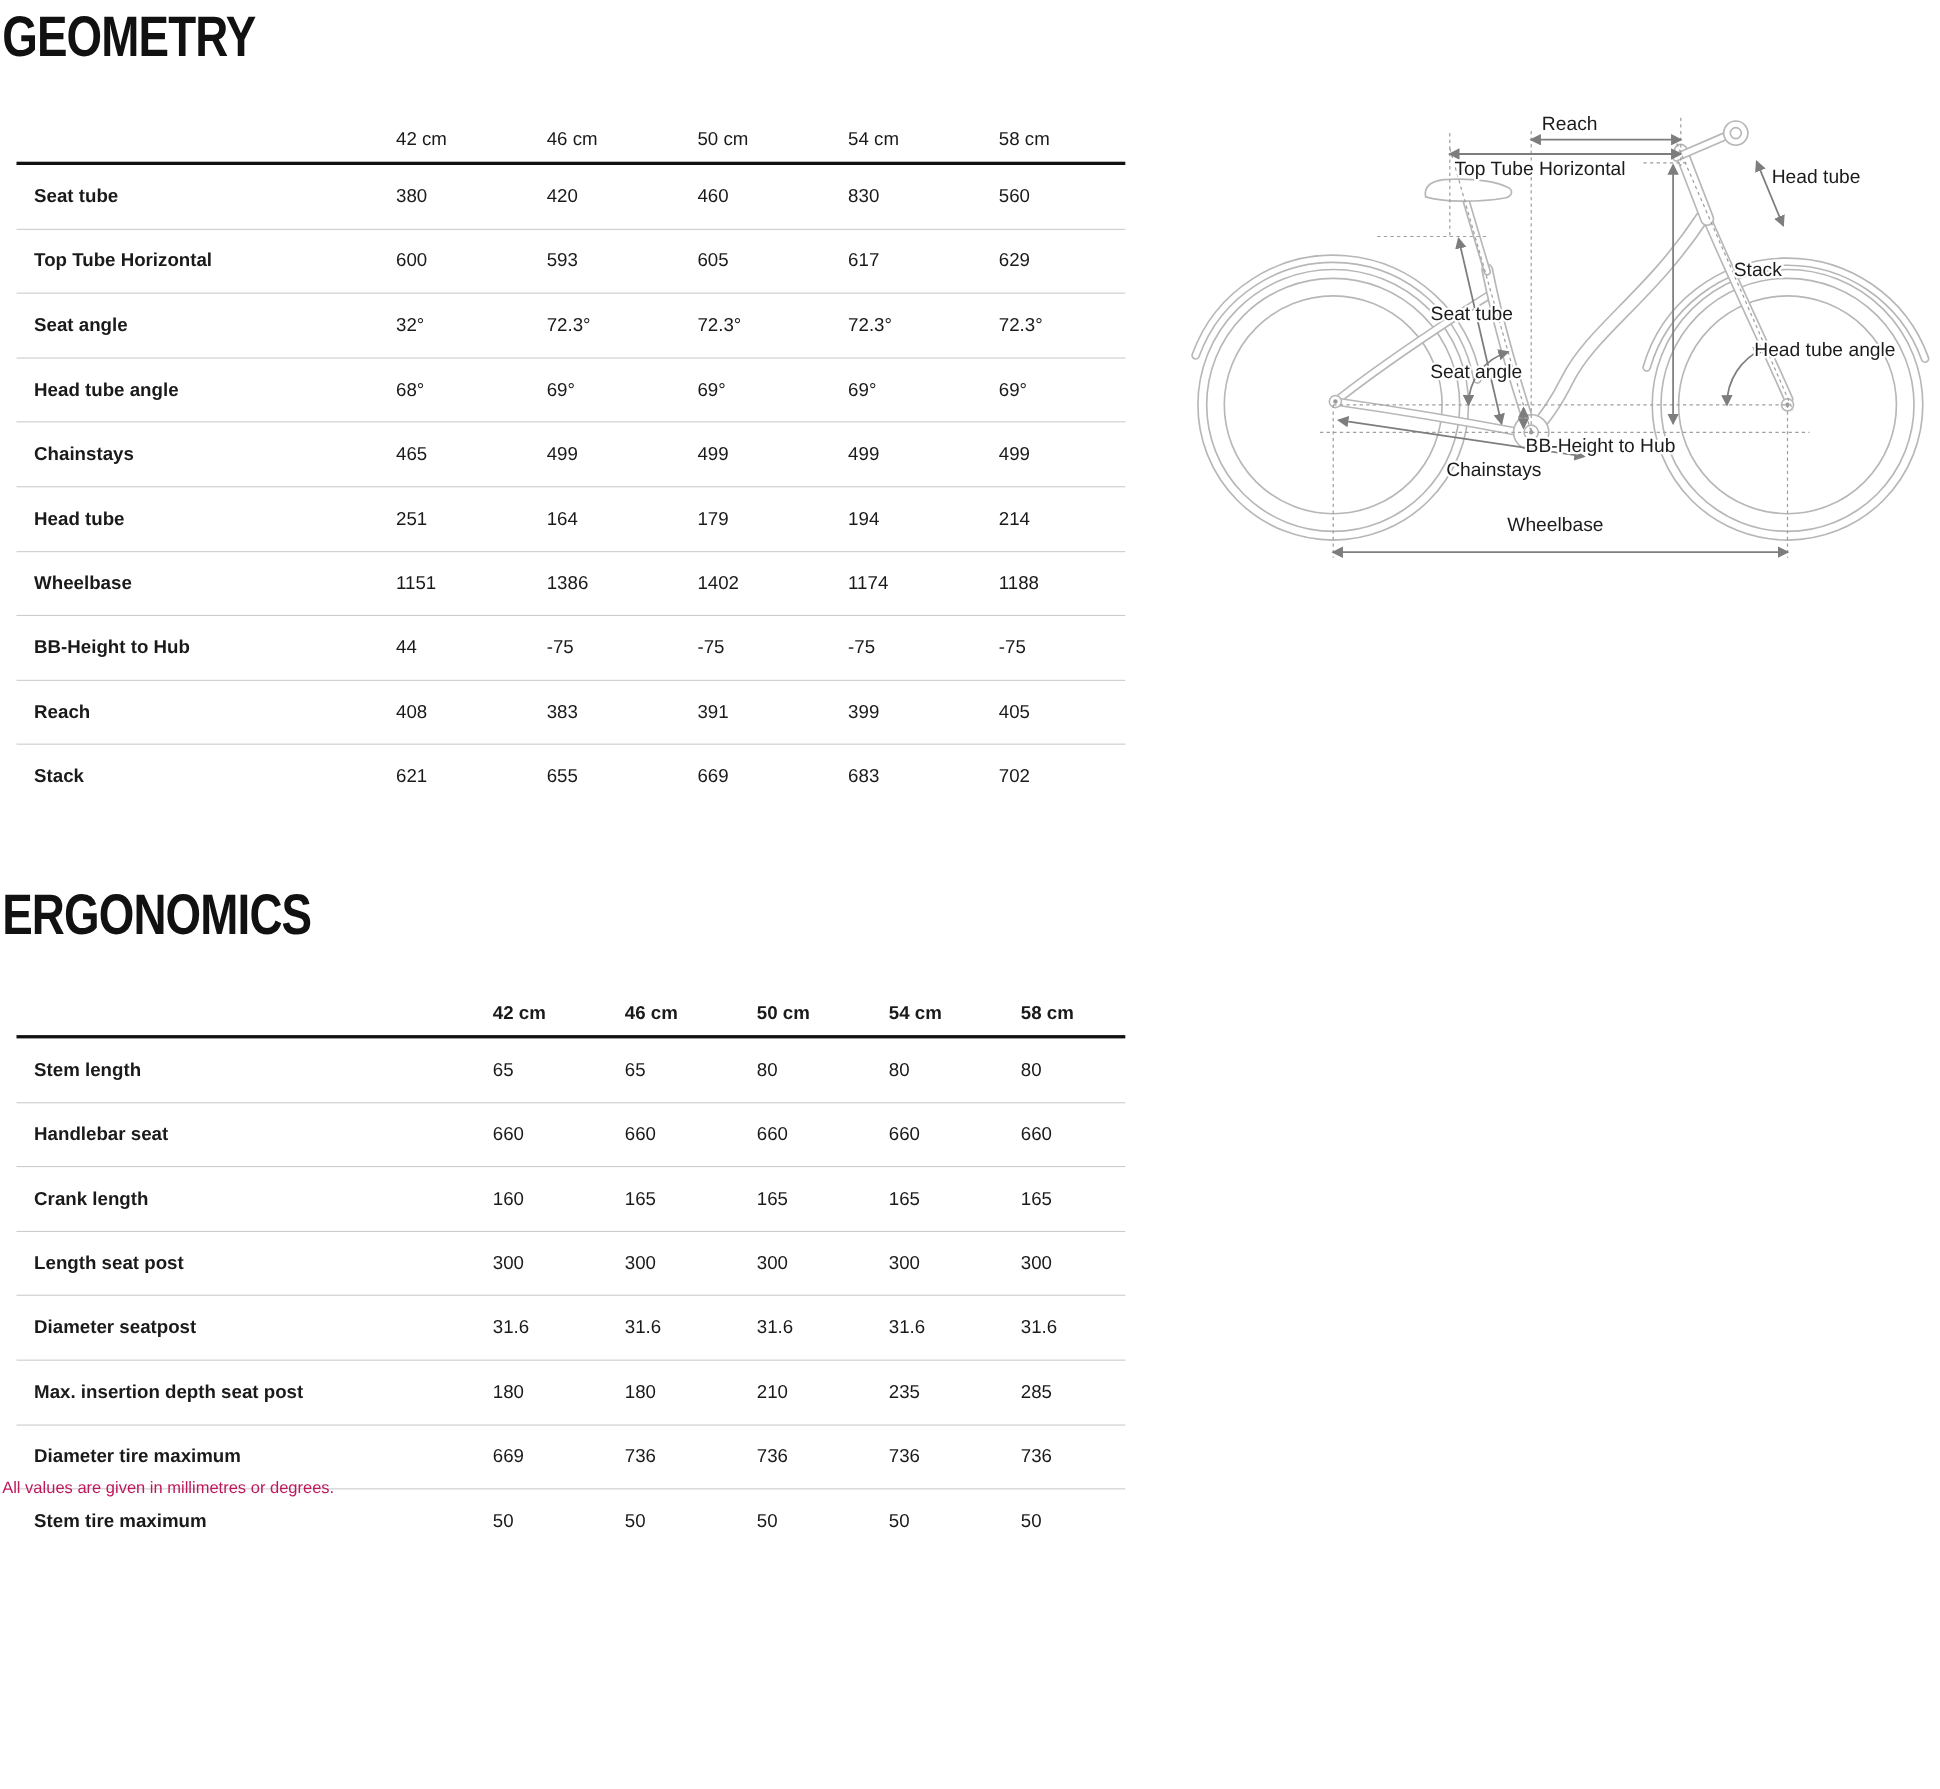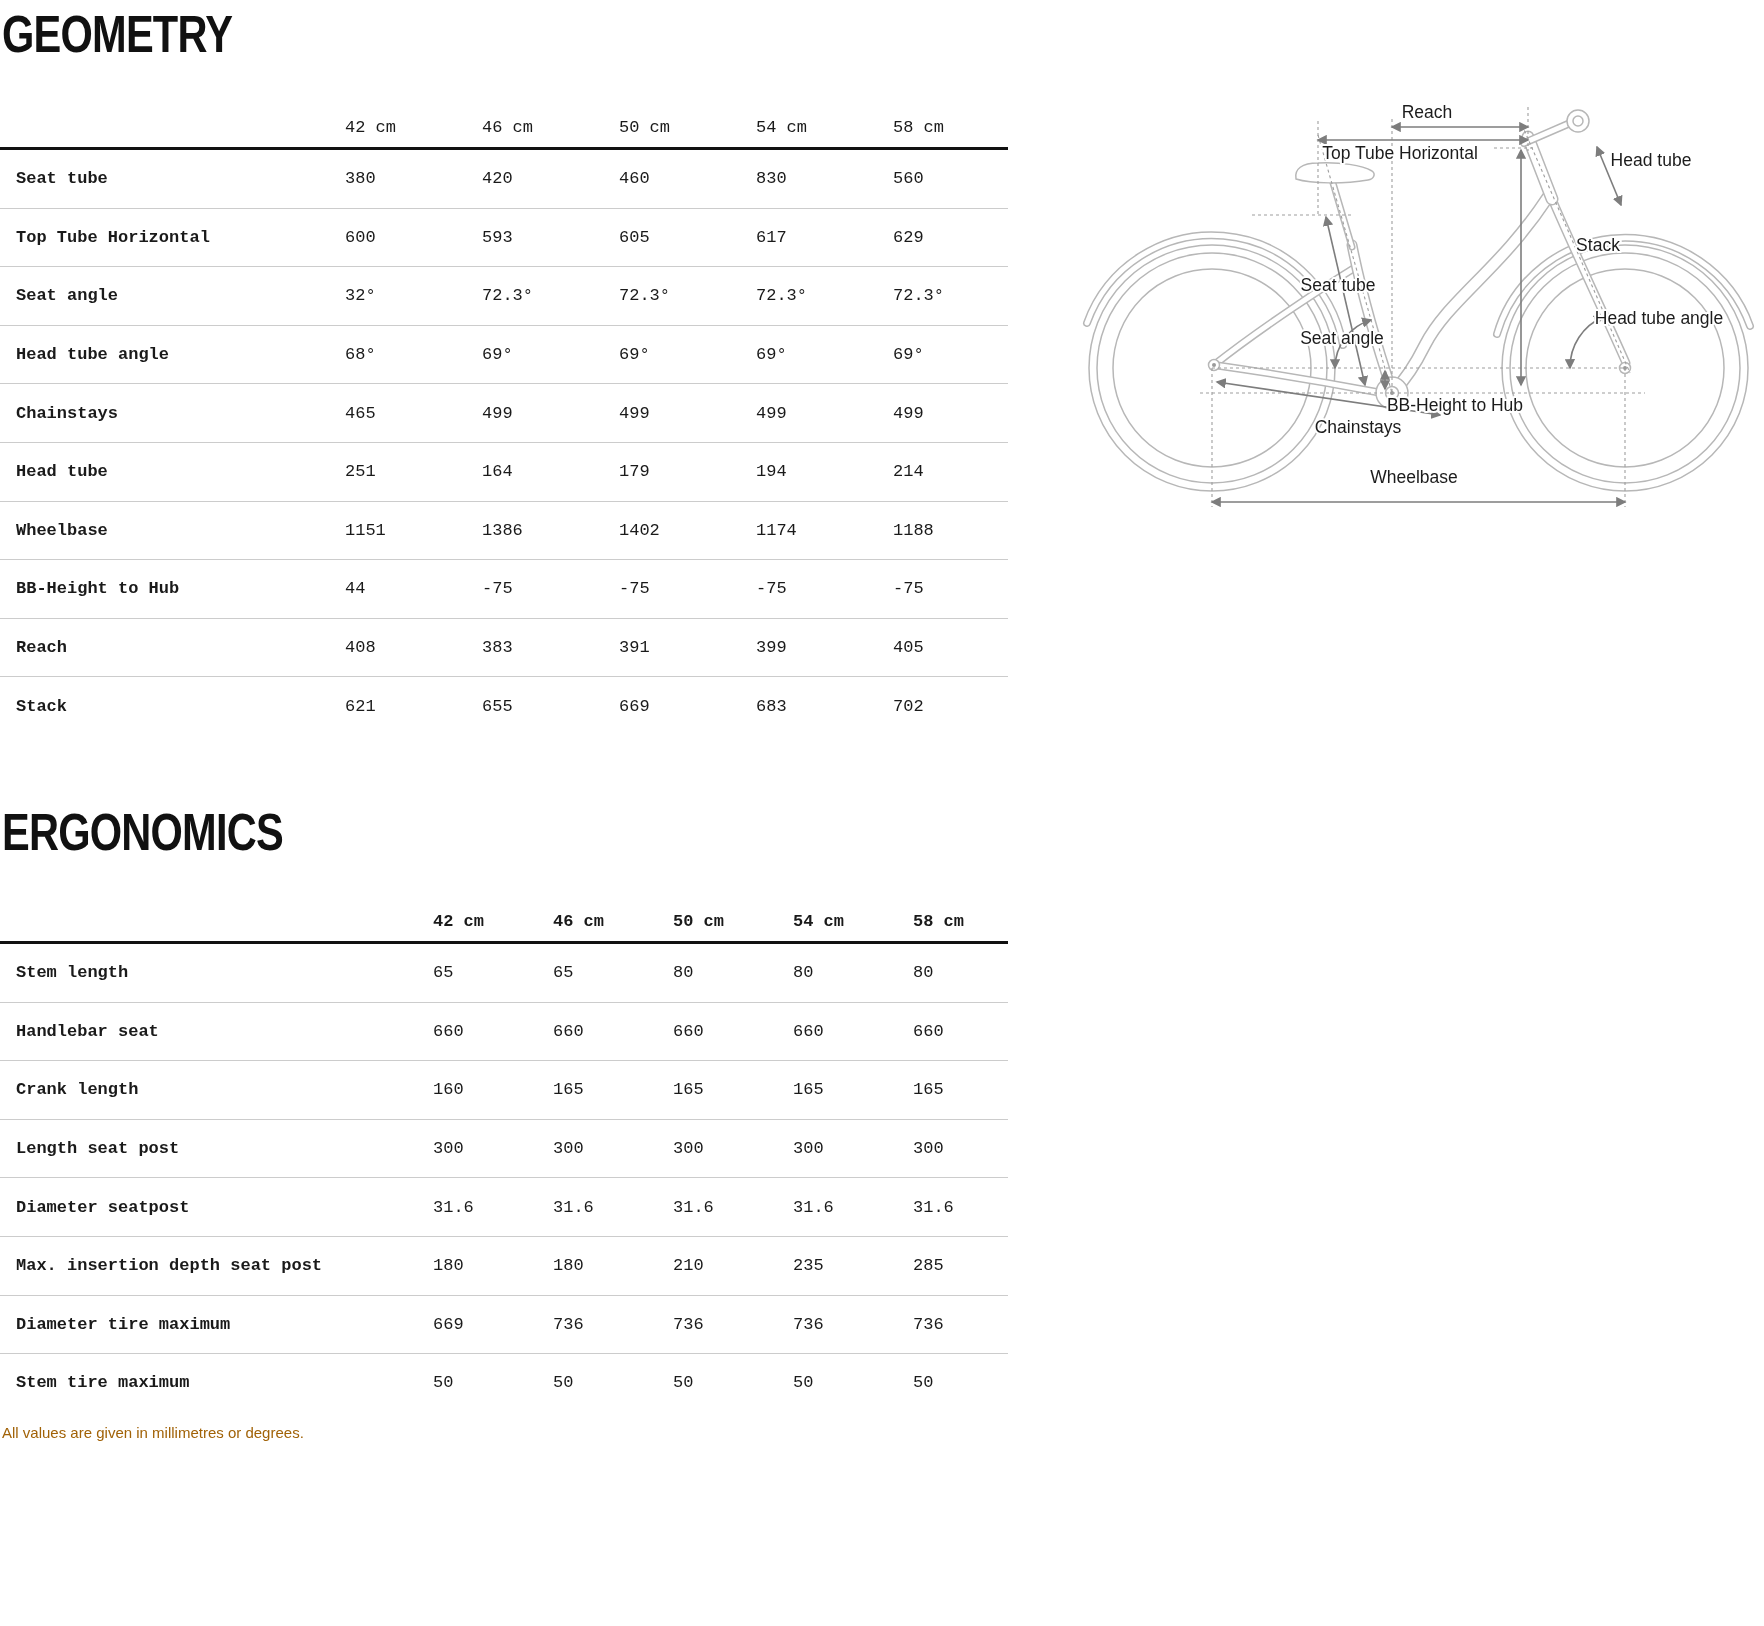"42 cm" .spec-table { font-family: Liberation Mono, monospace -> none; left: 0 -> 15px }
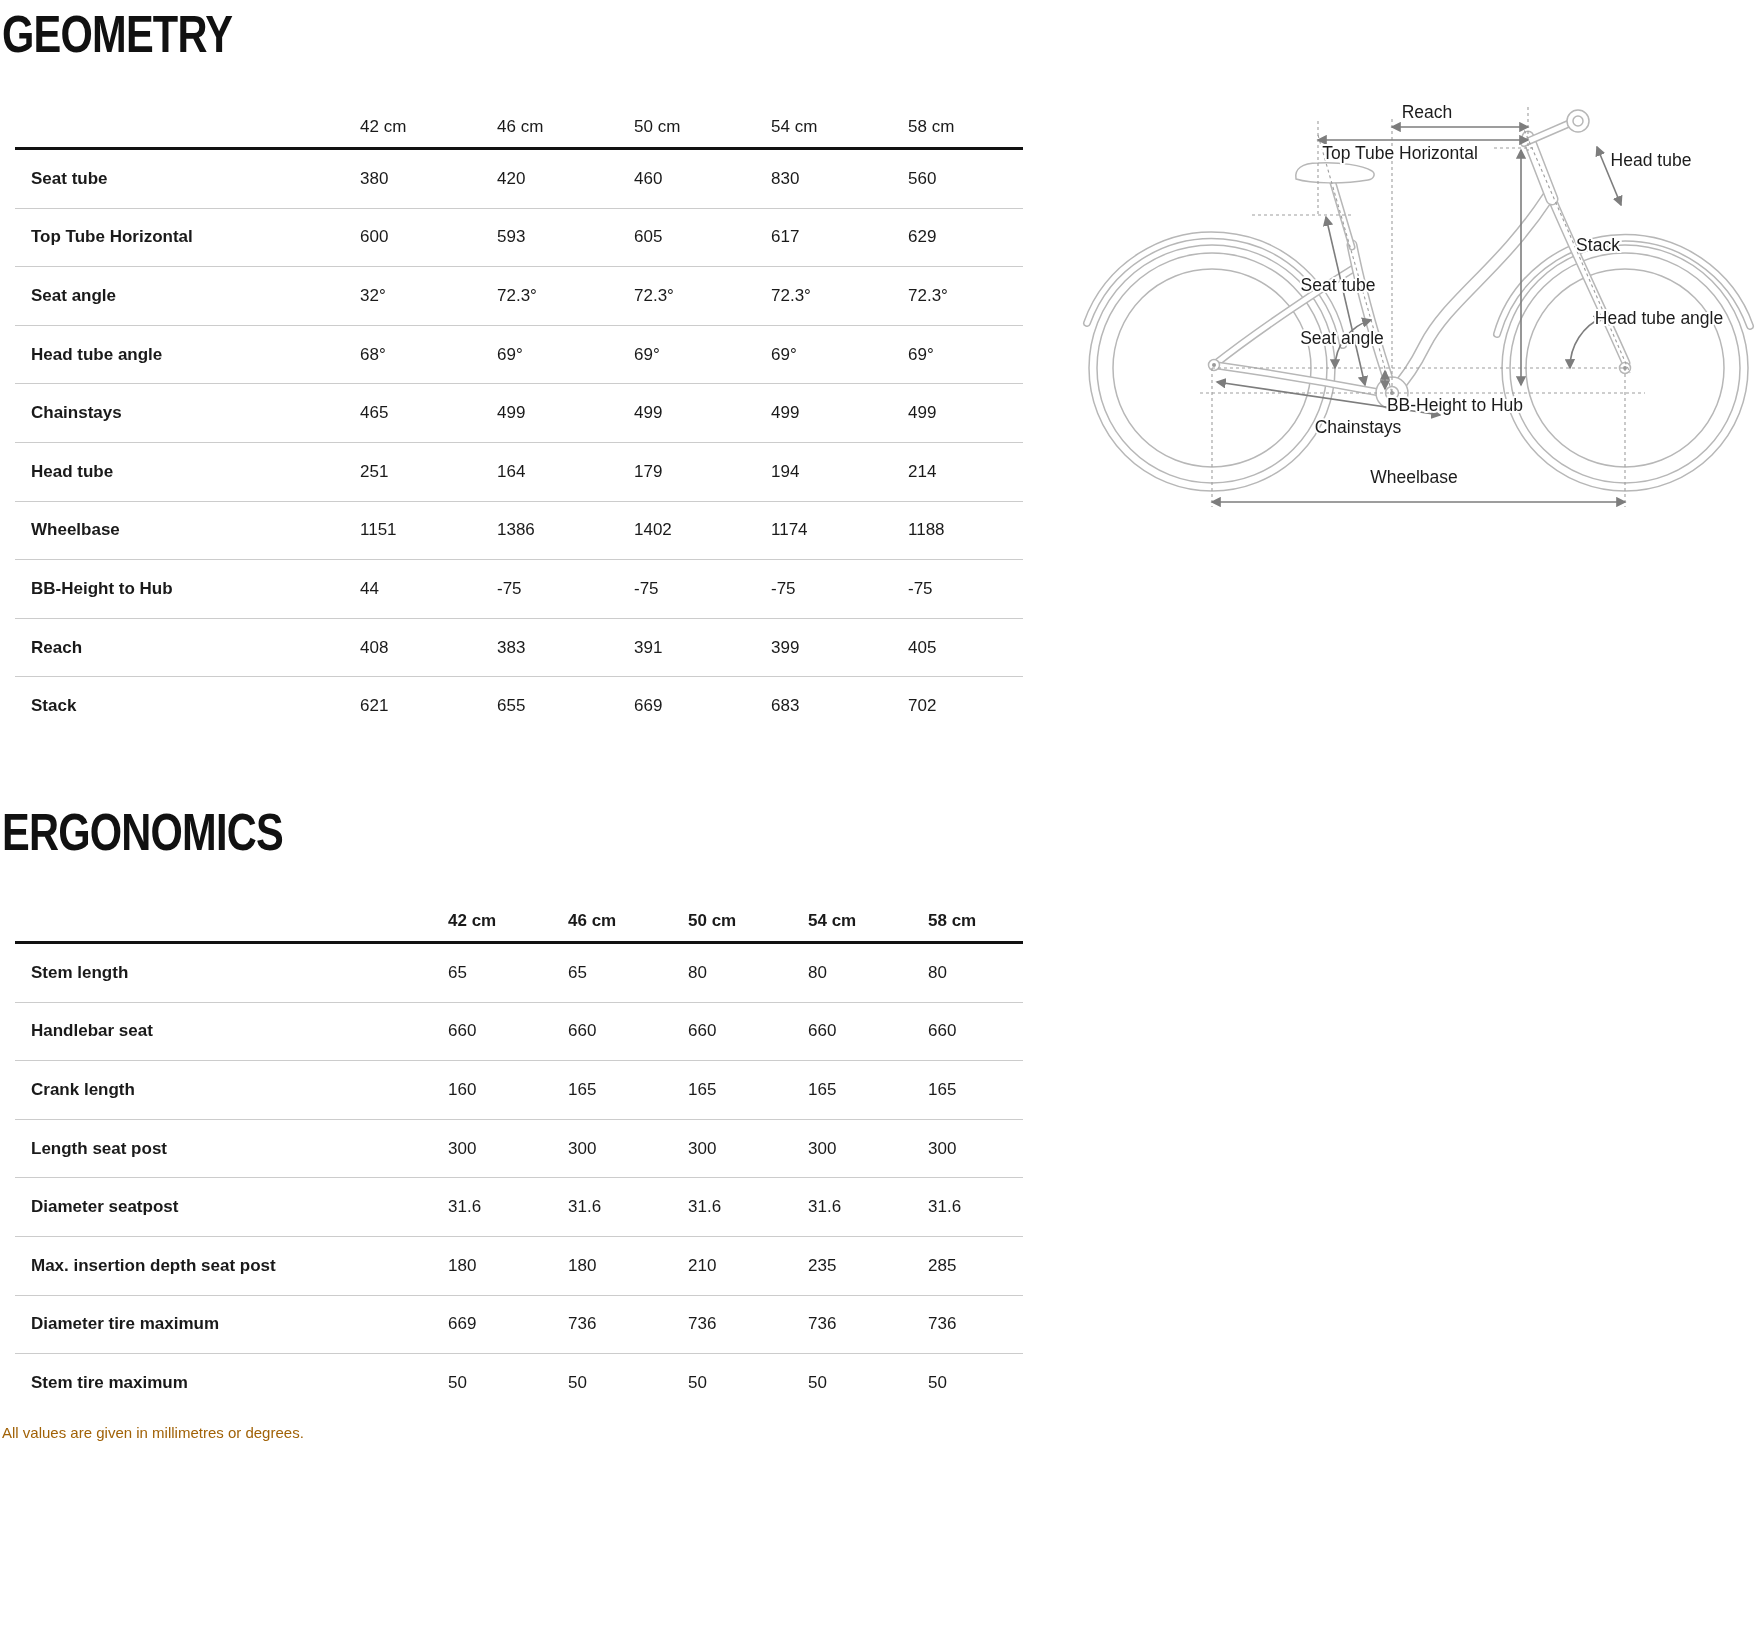"All values are given in" #footnote { color: #a16207 -> #be185d; top: 1424px -> 1344px }
